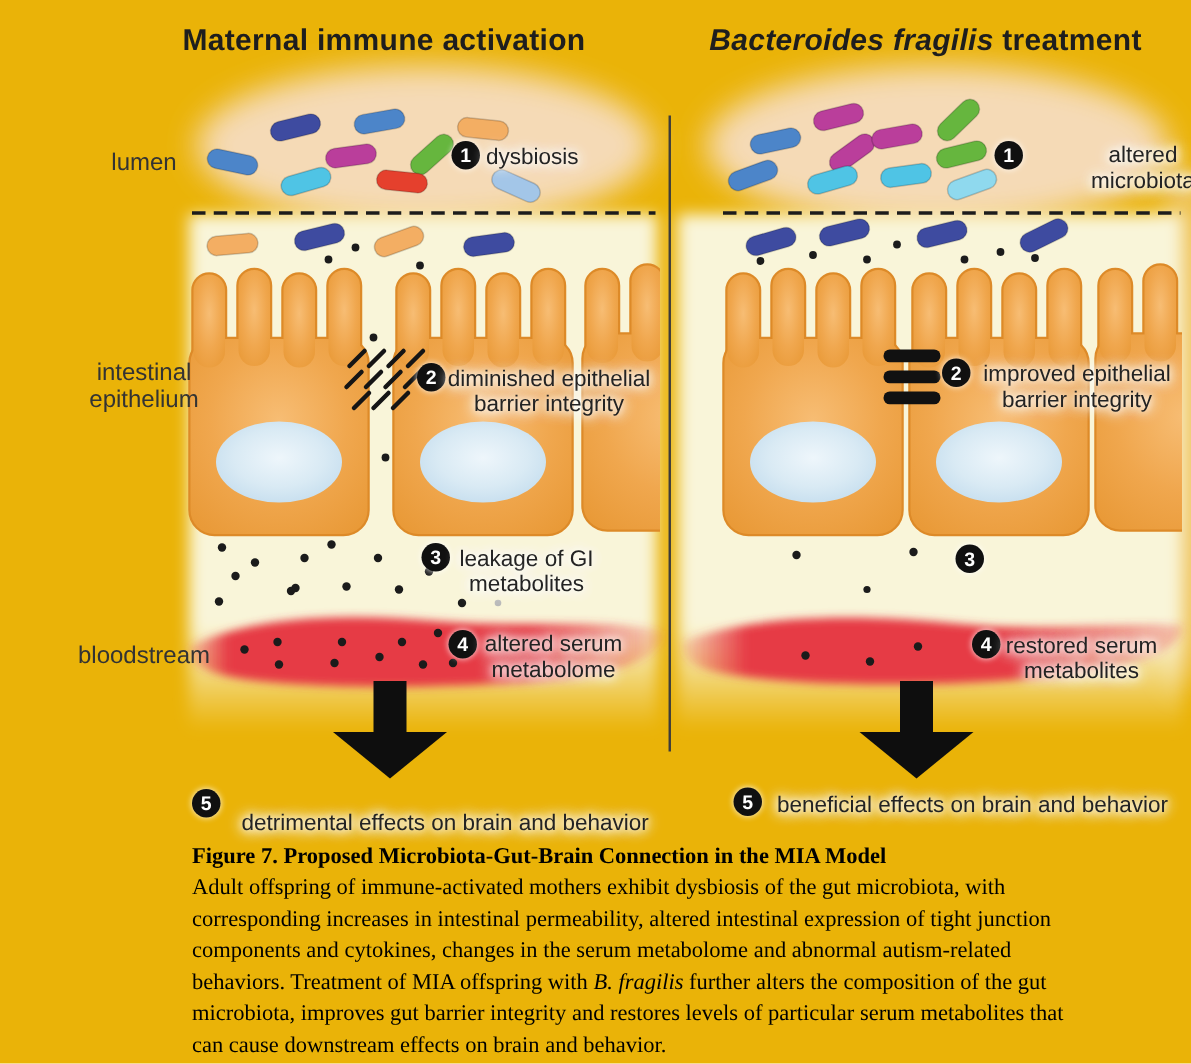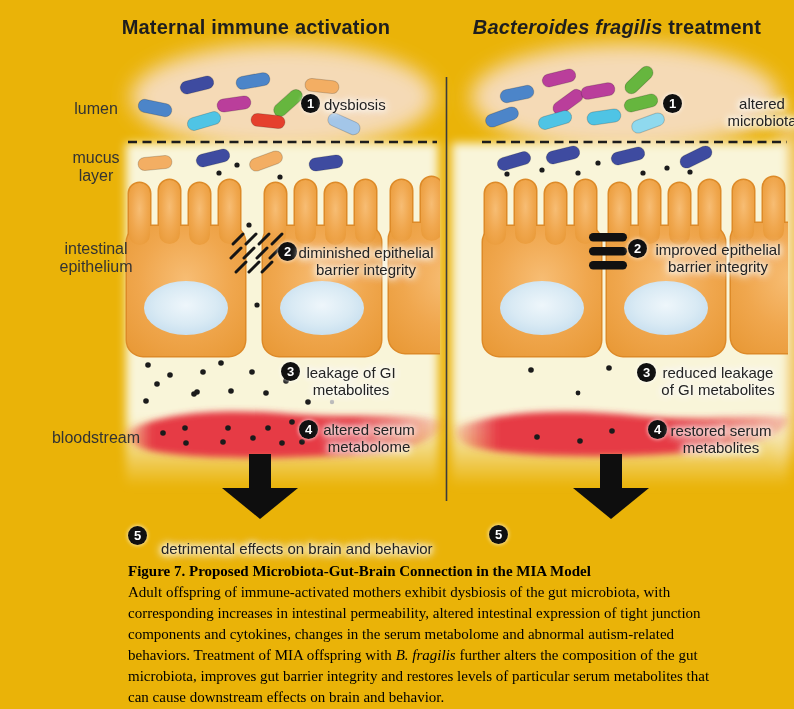"mucus" div.abs { html: <div>mucus layer</div> -> none }
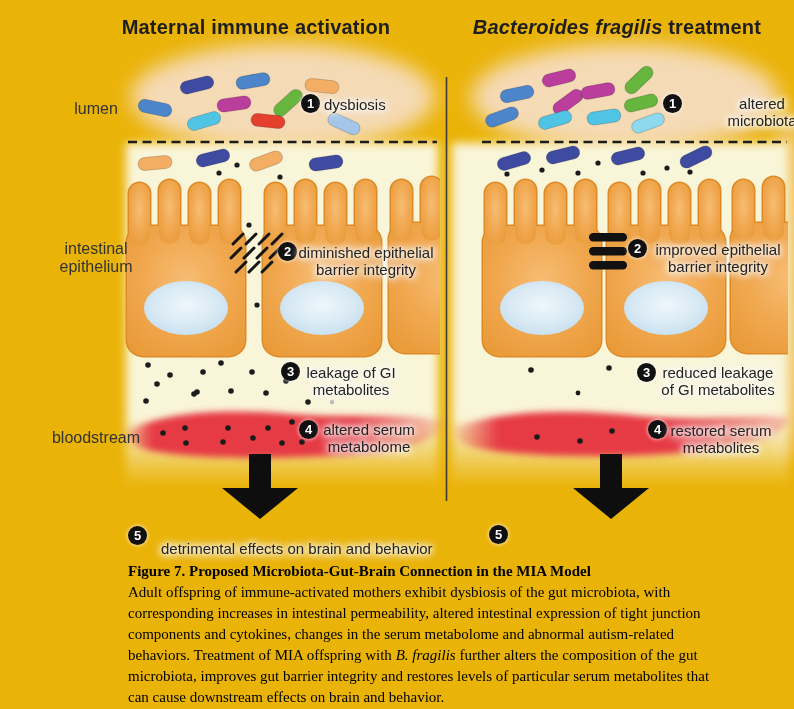"reduced leakage" div.abs { html: <div>reduced leakage of GI metabolites</div> -> none }
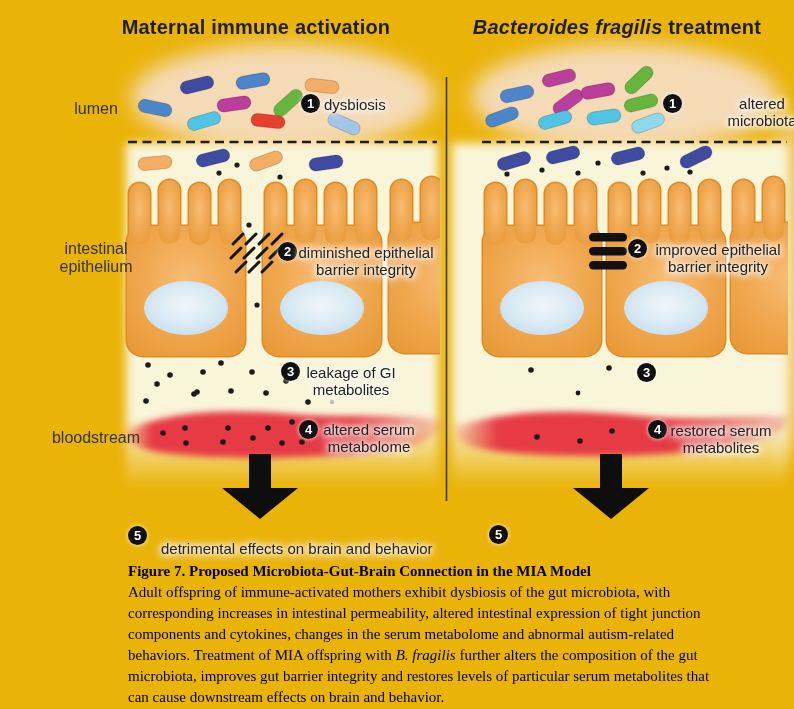"beneficial effects on brain and" div.abs { html: none -> <div>beneficial effects on brain and behavior</div> }
